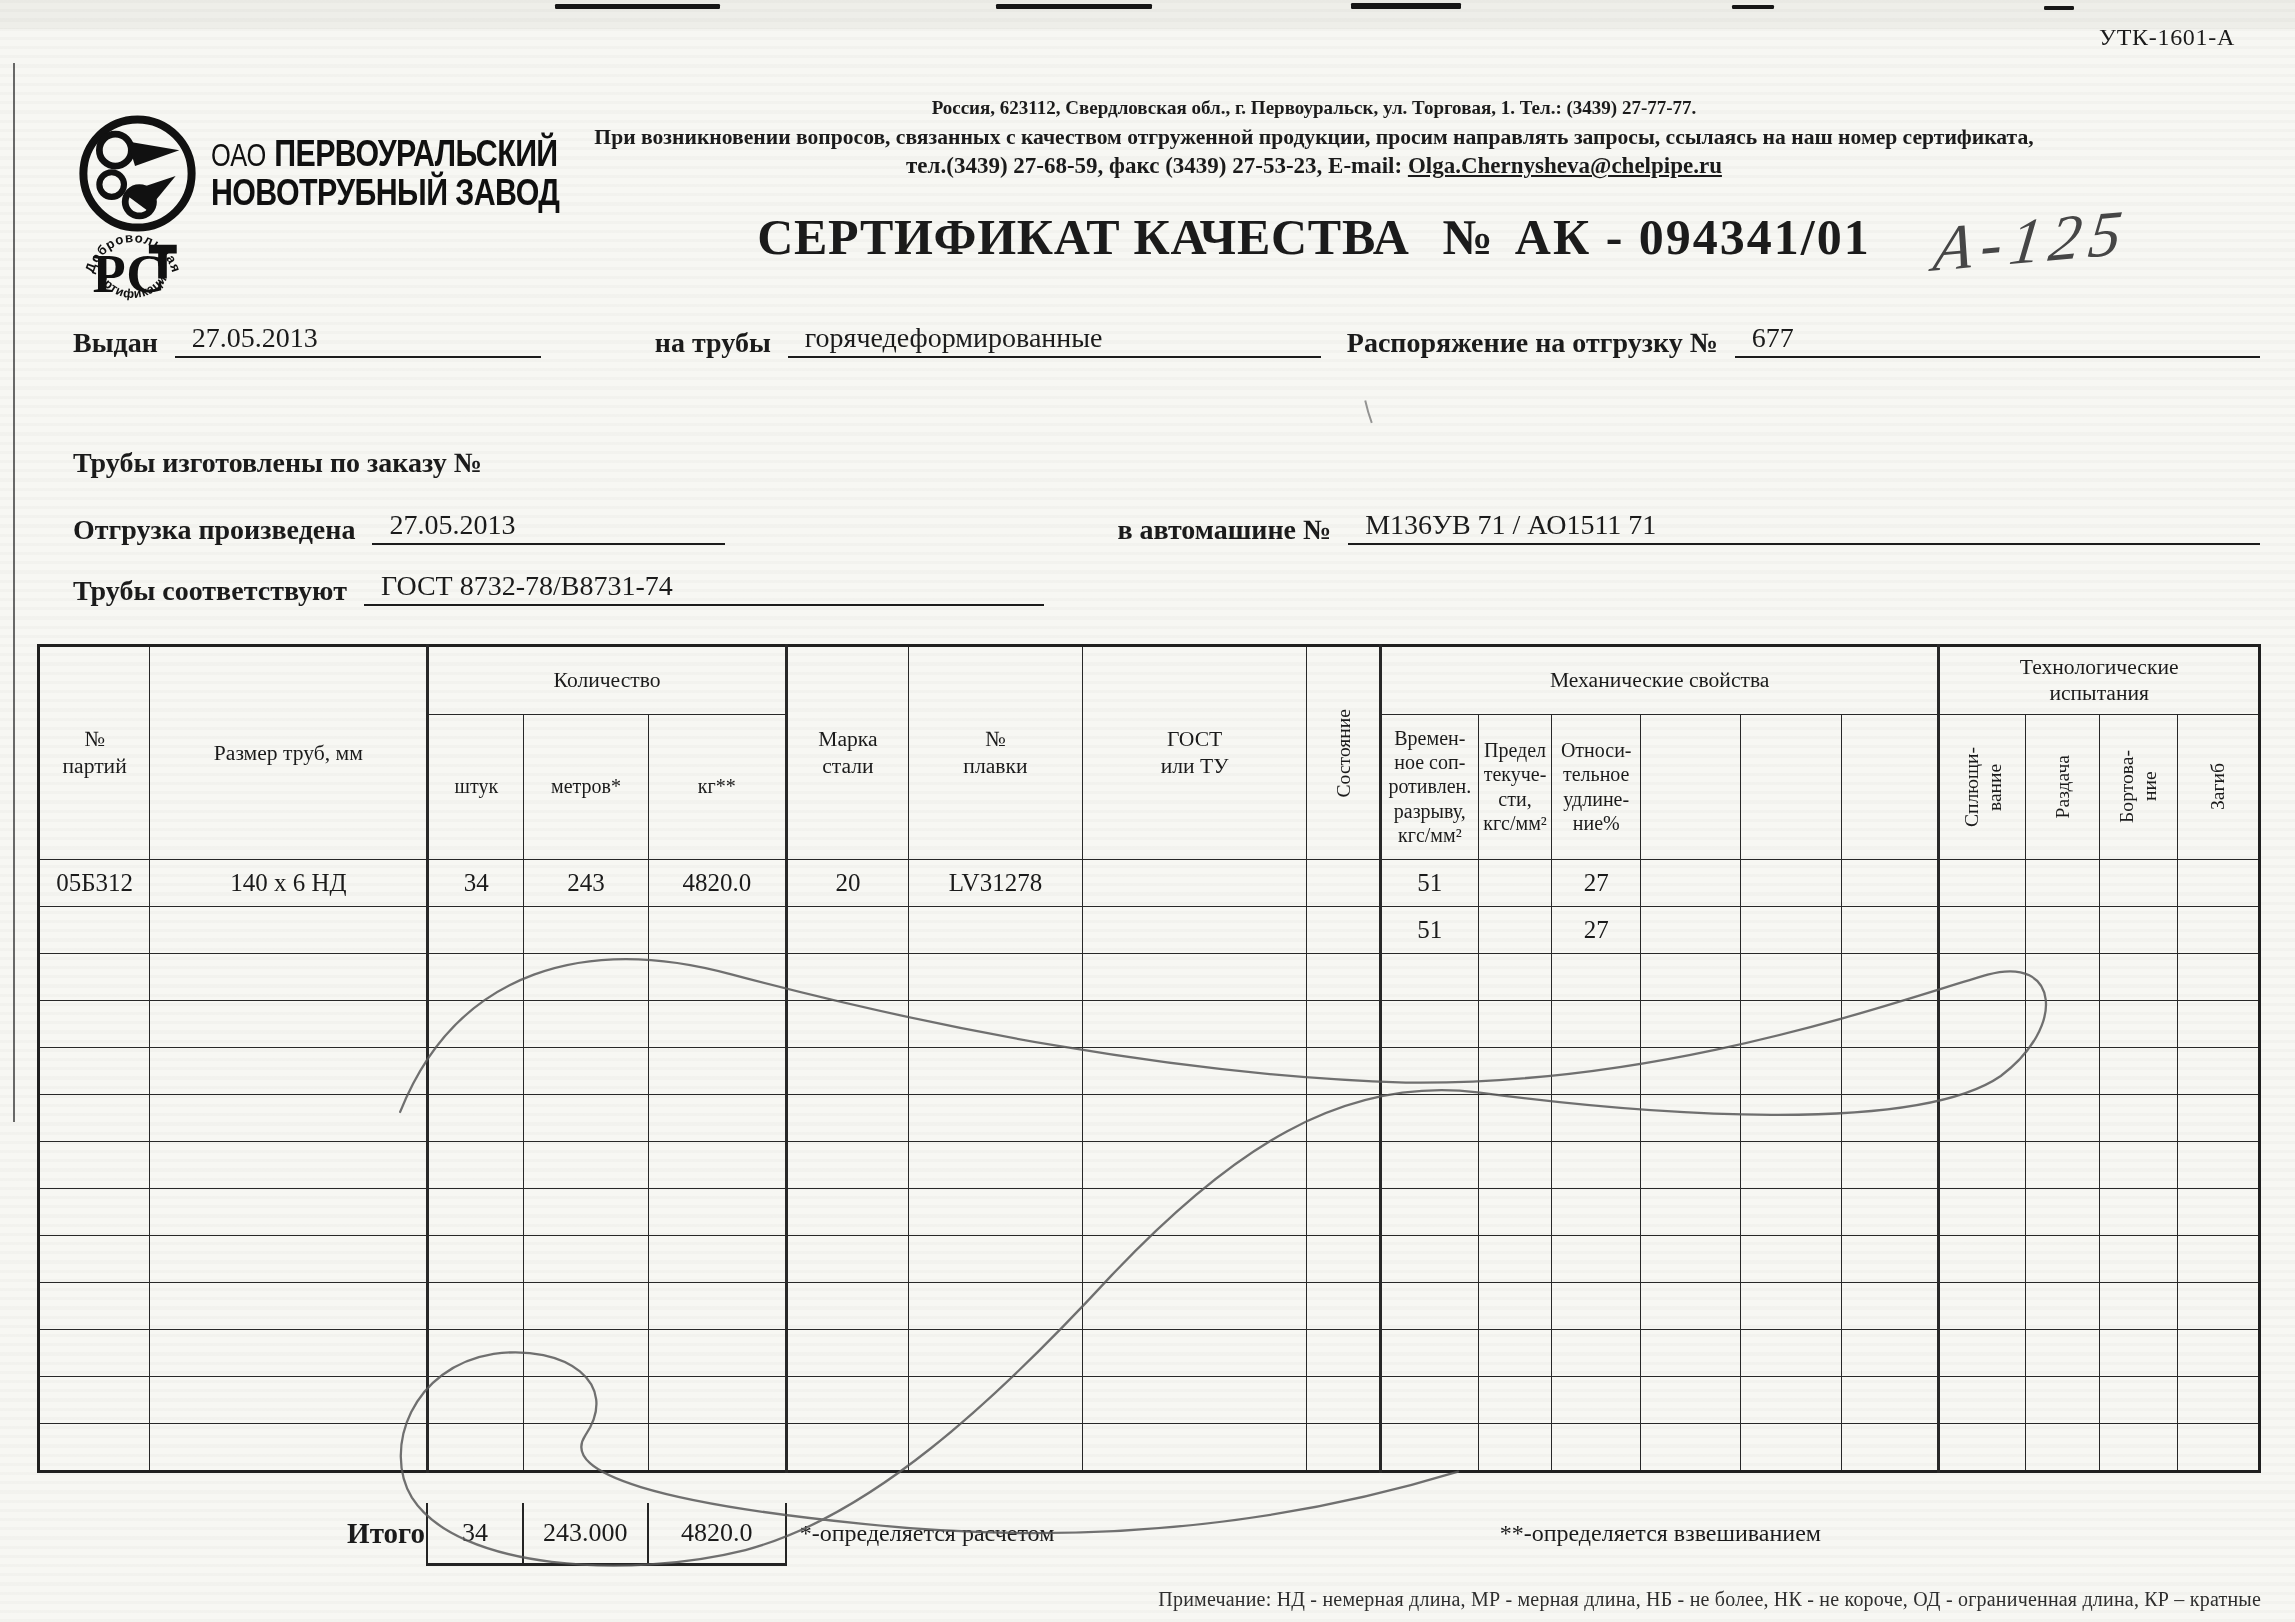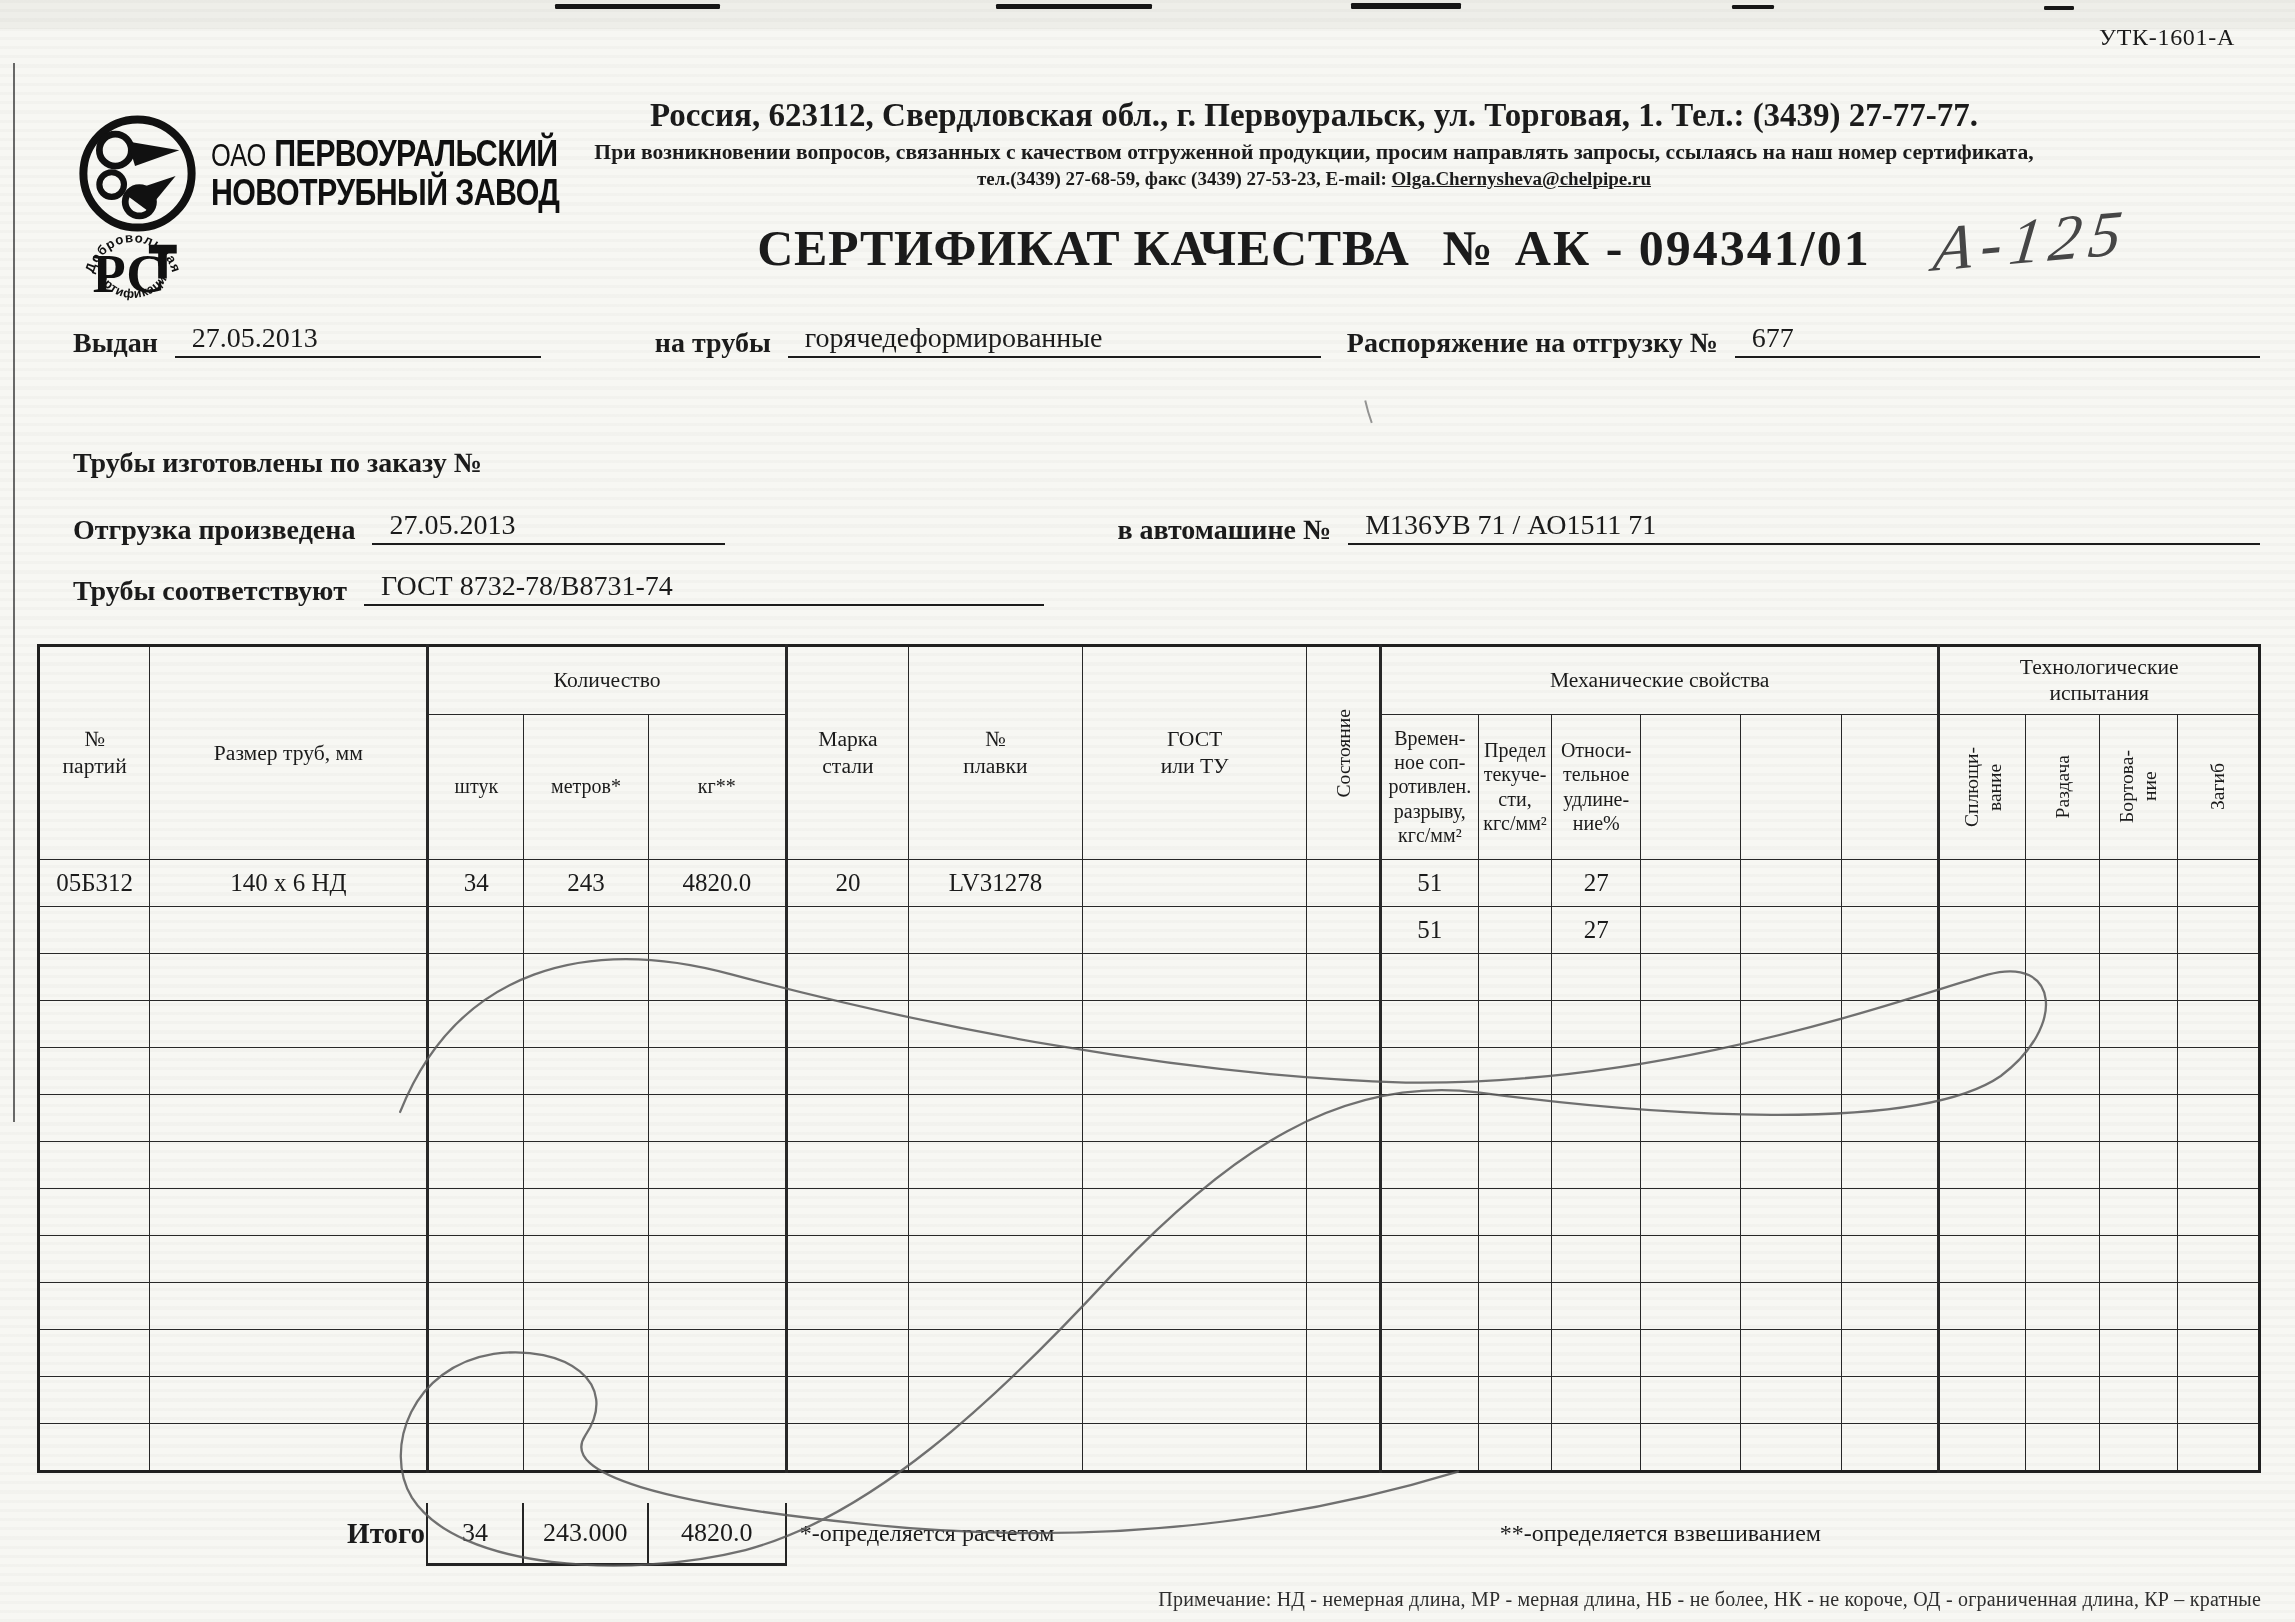"Россия, 623112, Свердловская обл., г." .h-line1 { font-size: 33px -> 19px }
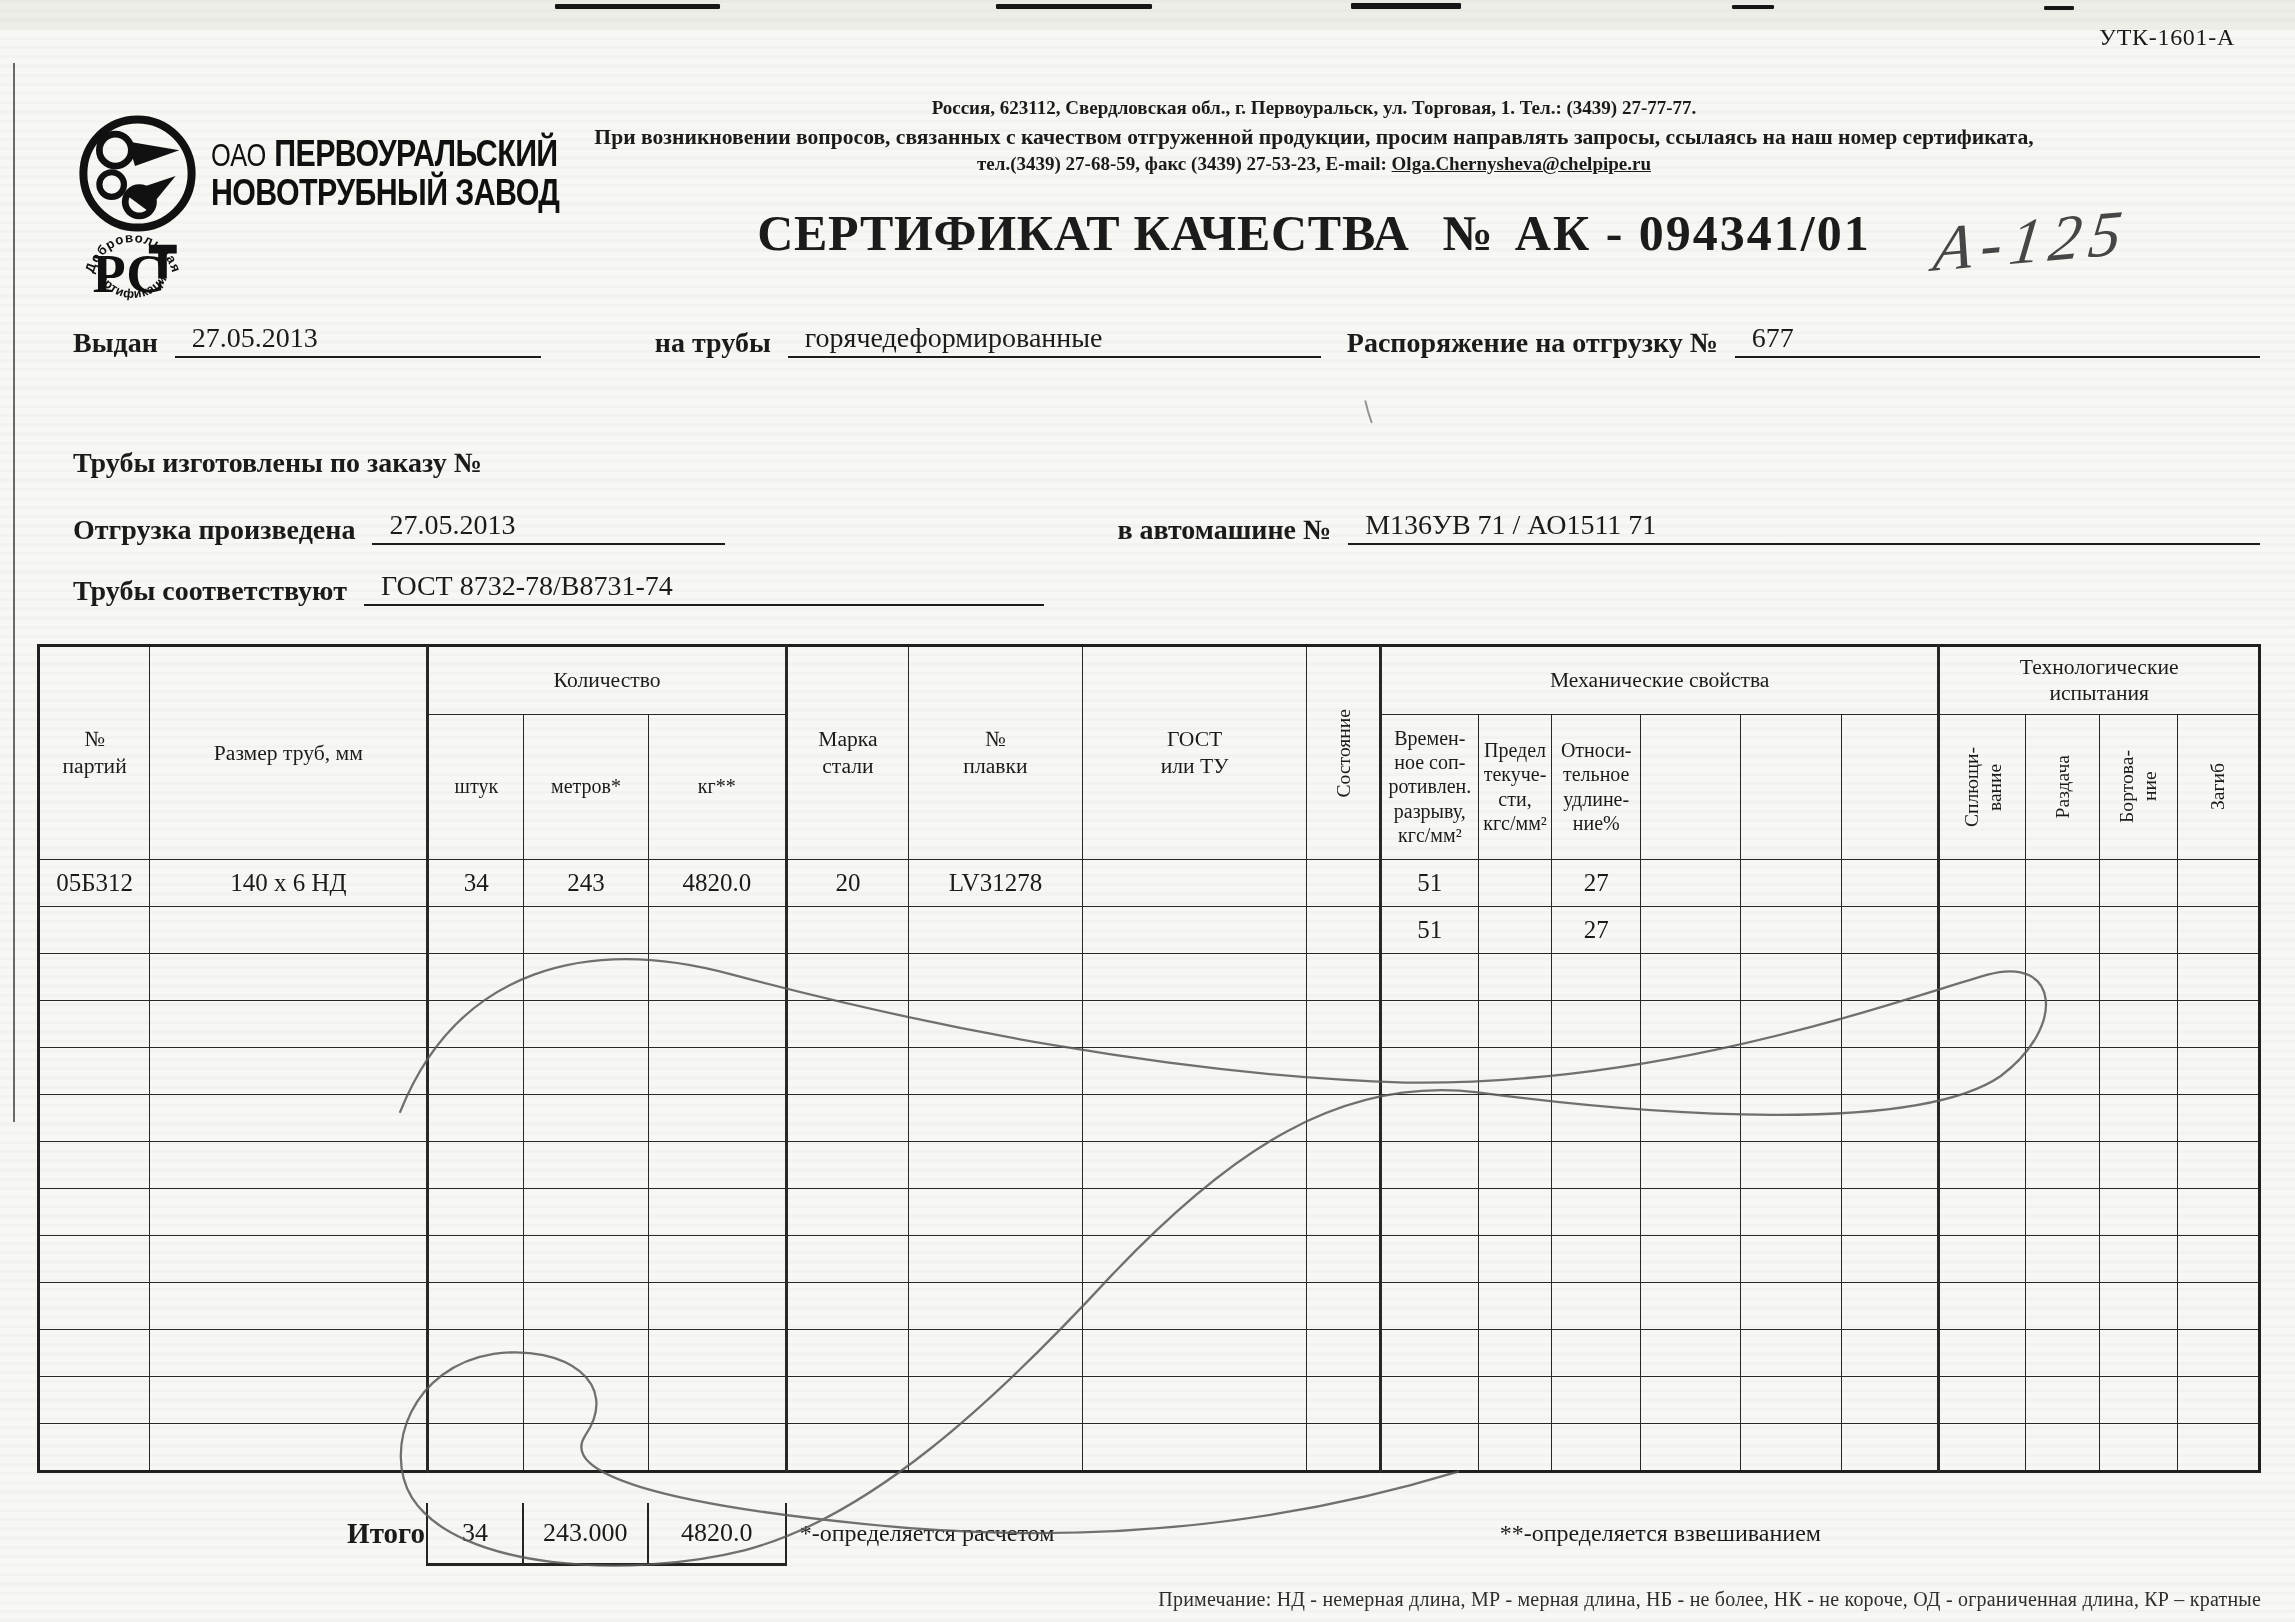"тел.(3439) 27-68-59, факс (3439)" .h-line3 { font-size: 19px -> 23px }
